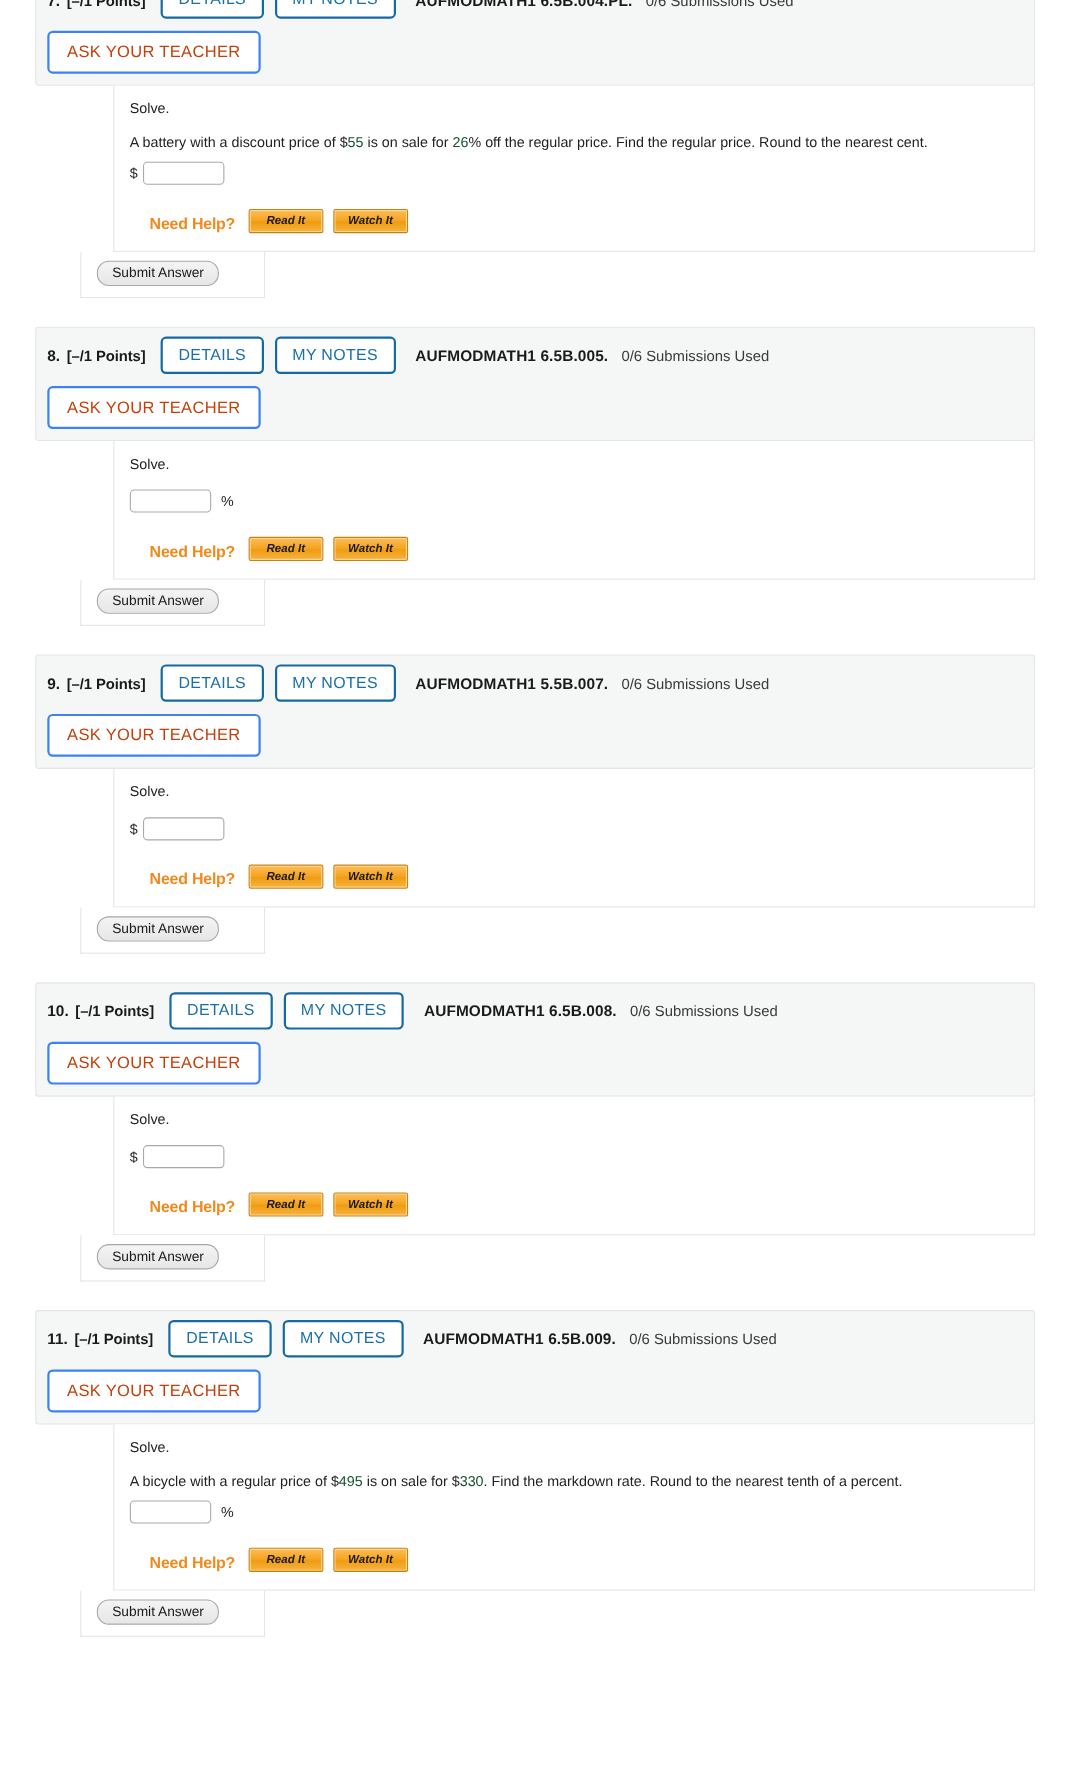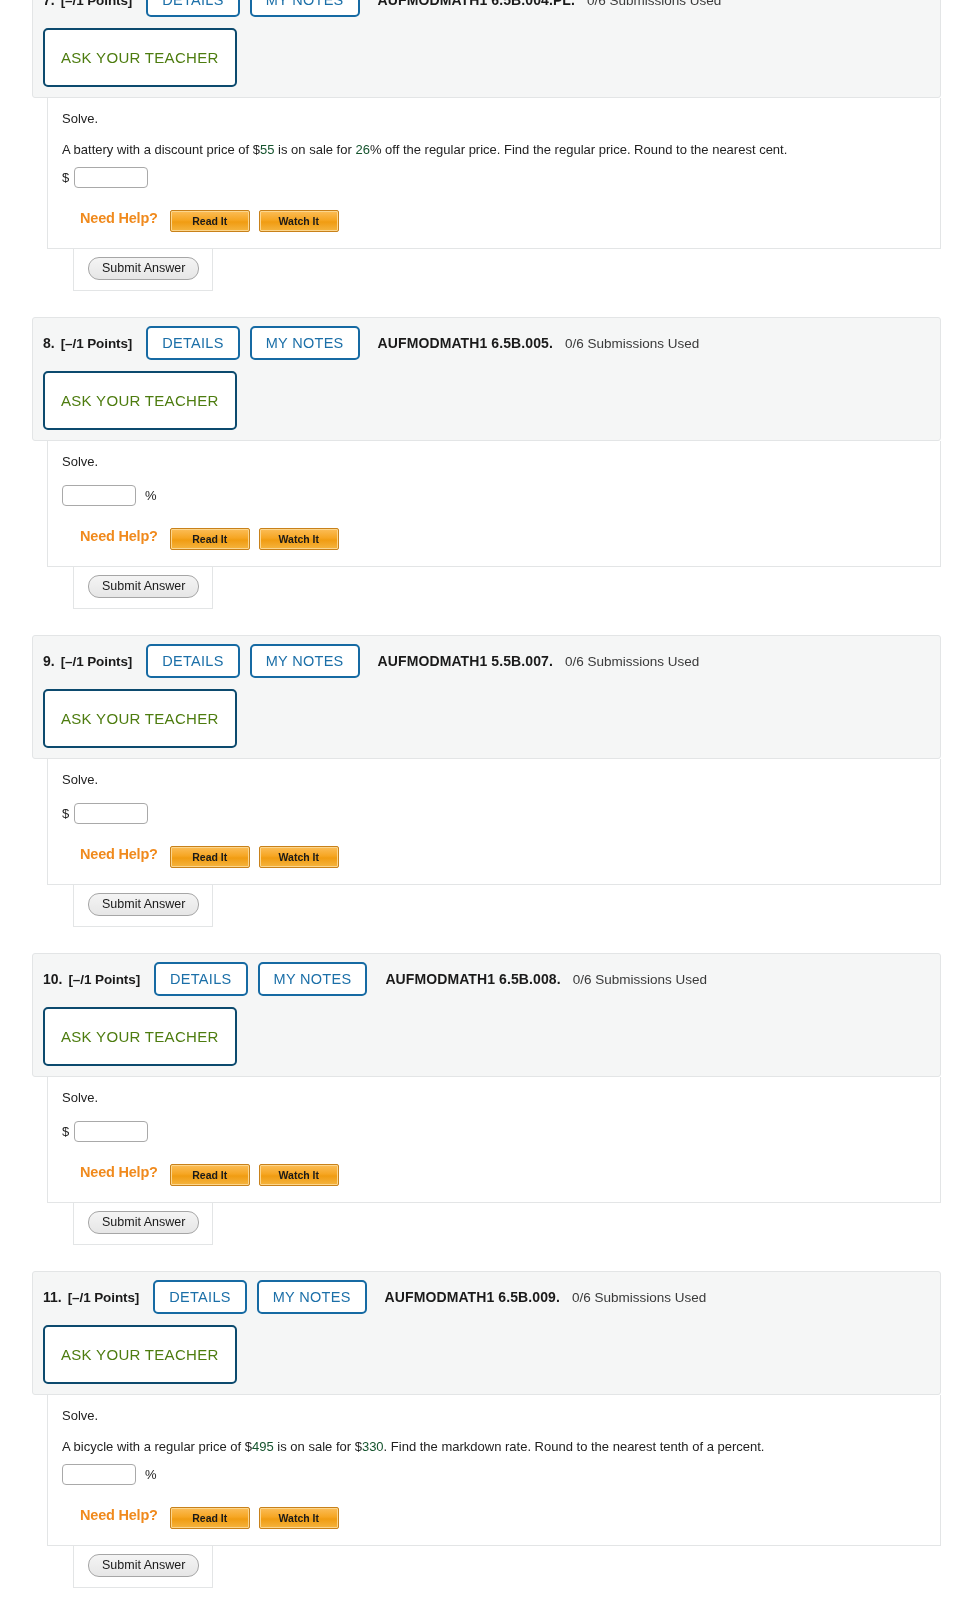"ASK YOUR TEACHER" .ask-btn { border: 2px solid #0c4a6e -> 2px solid #3b82f6; color: #4d7c0f -> #c2410c; padding: 20px 16px -> 10px 16px }
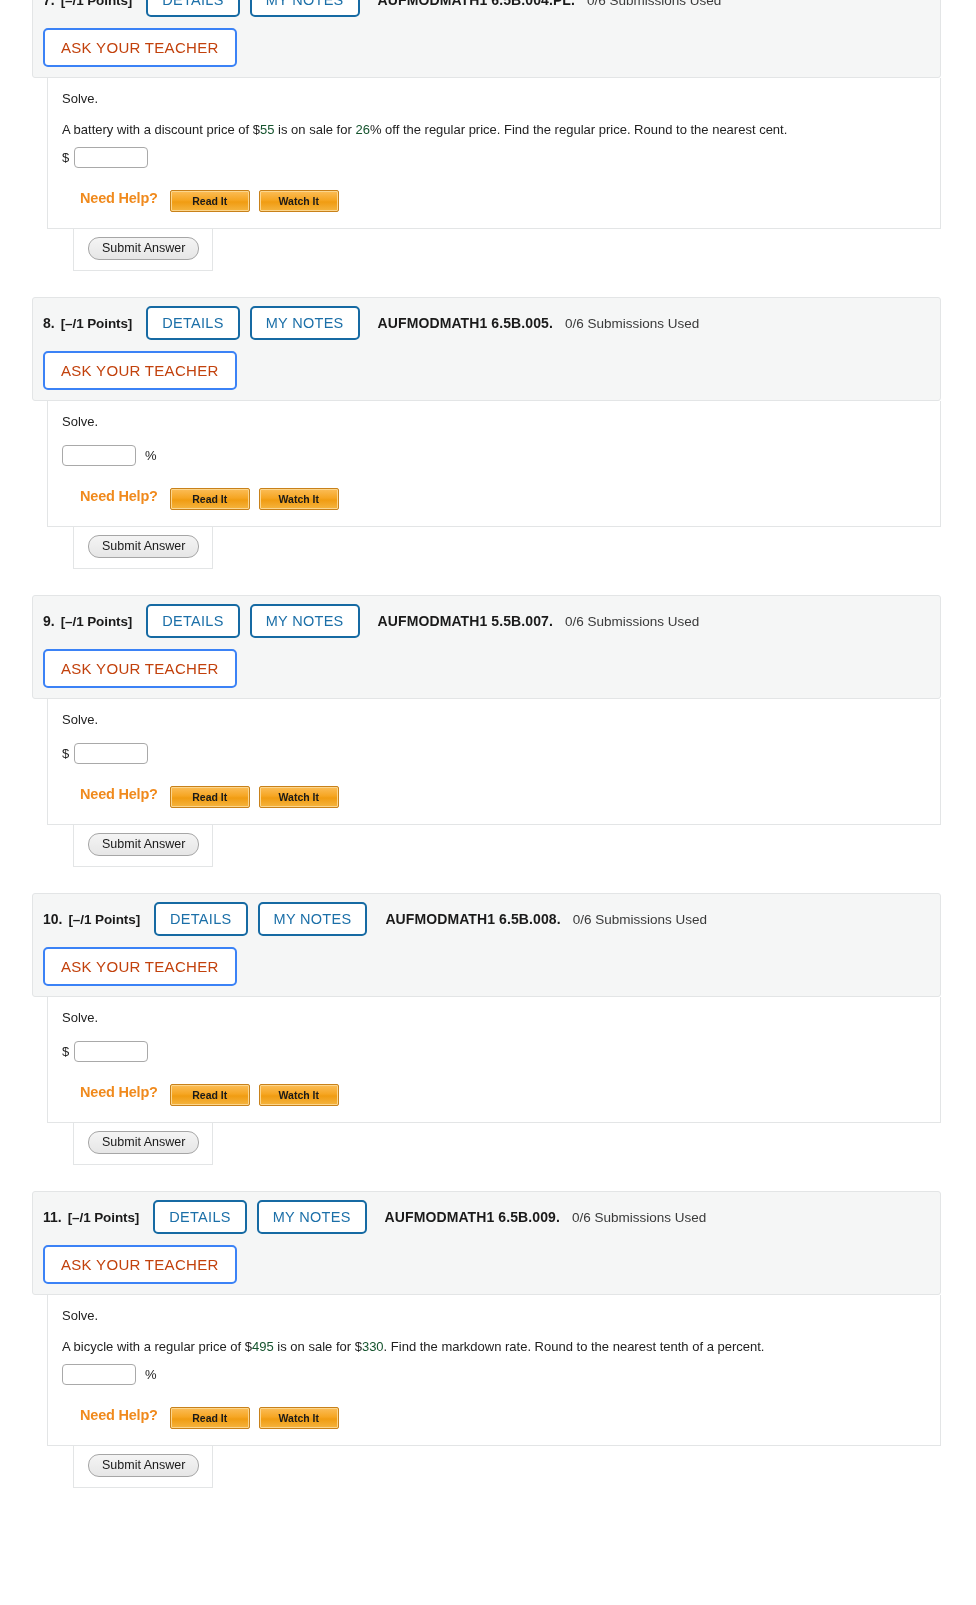"Solve." .qbody { margin-left: 47px -> 103px }
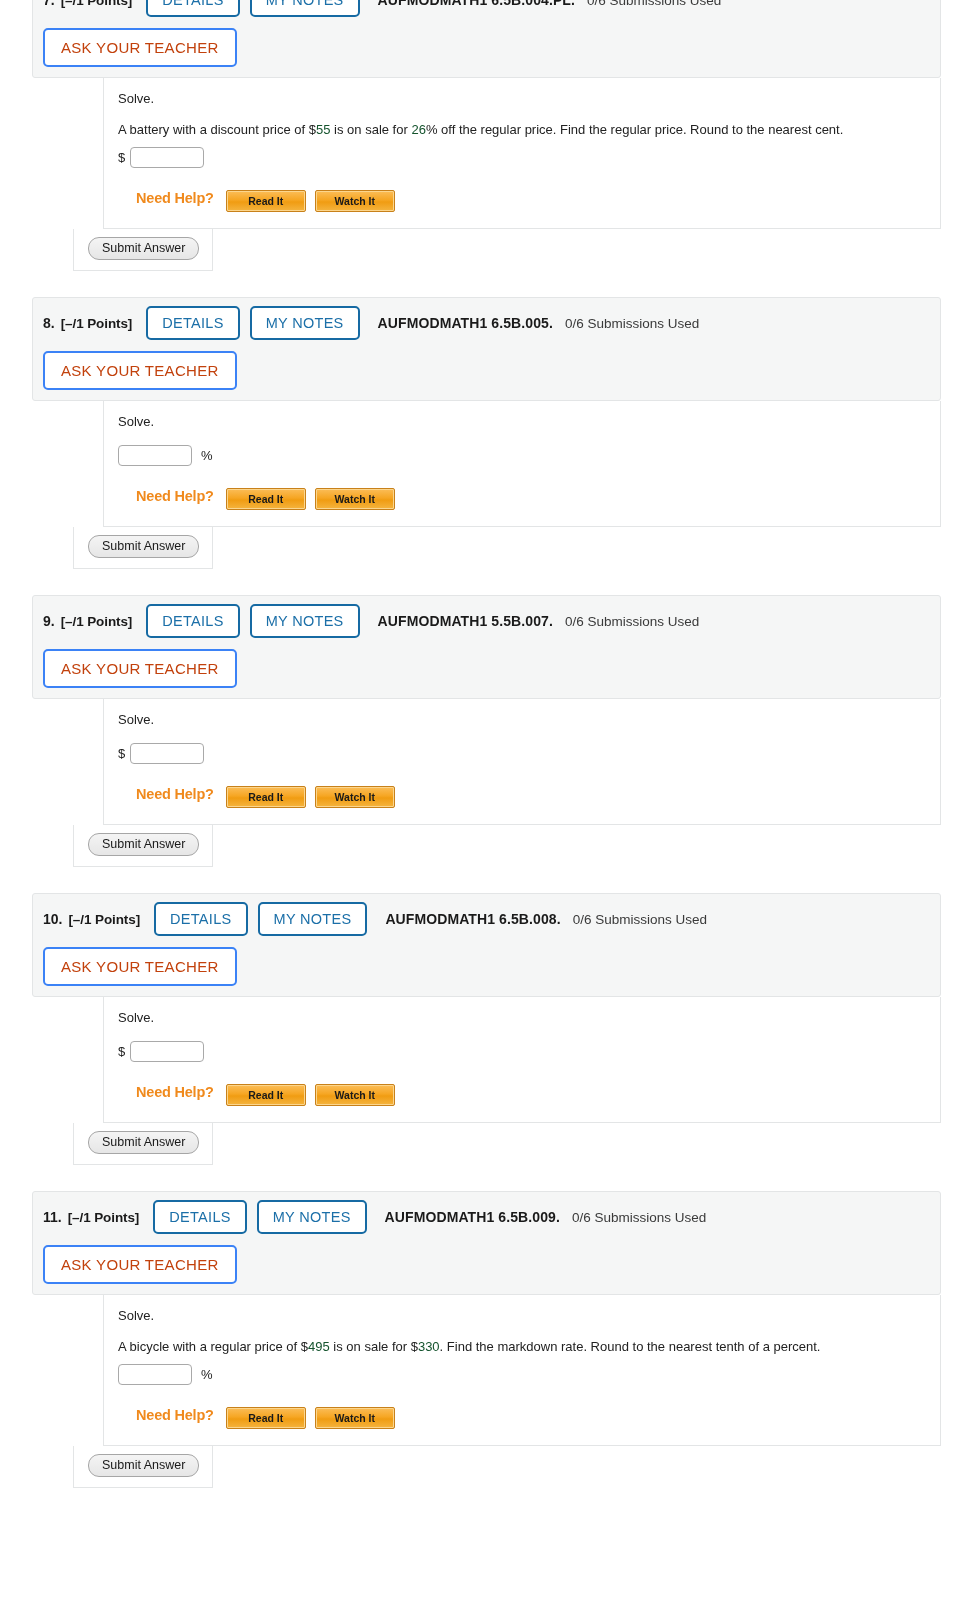"Need Help?" .helprow { align-items: flex-start -> flex-end }
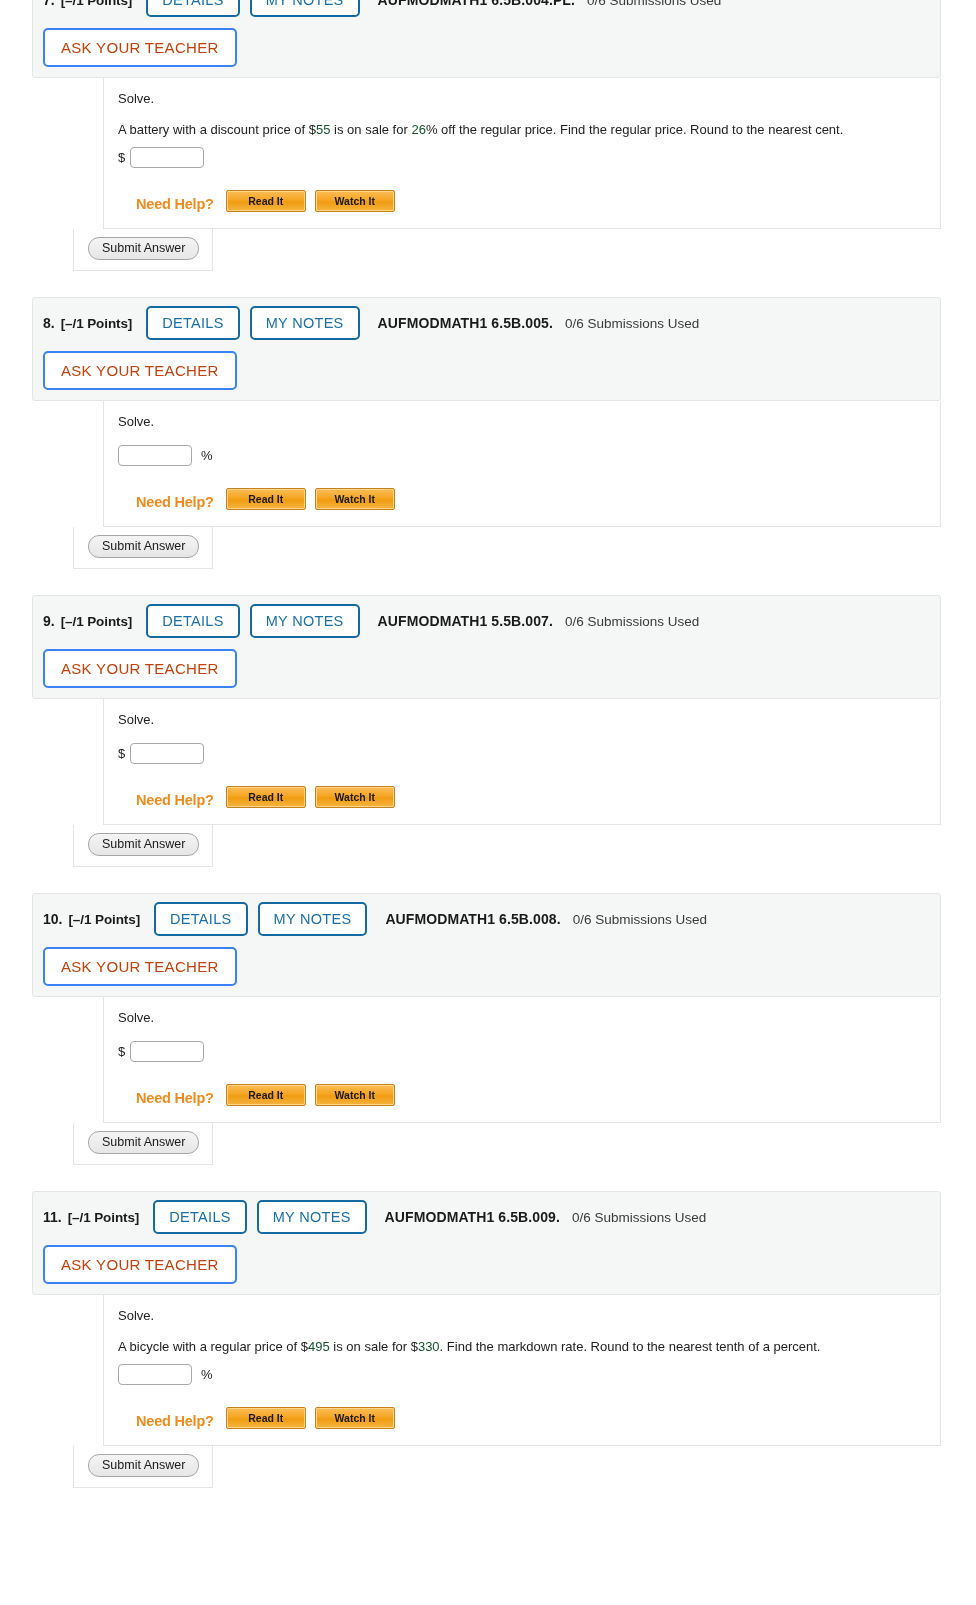"Read It" .hbtn { font-style: none -> italic; width: 80px -> 68px }
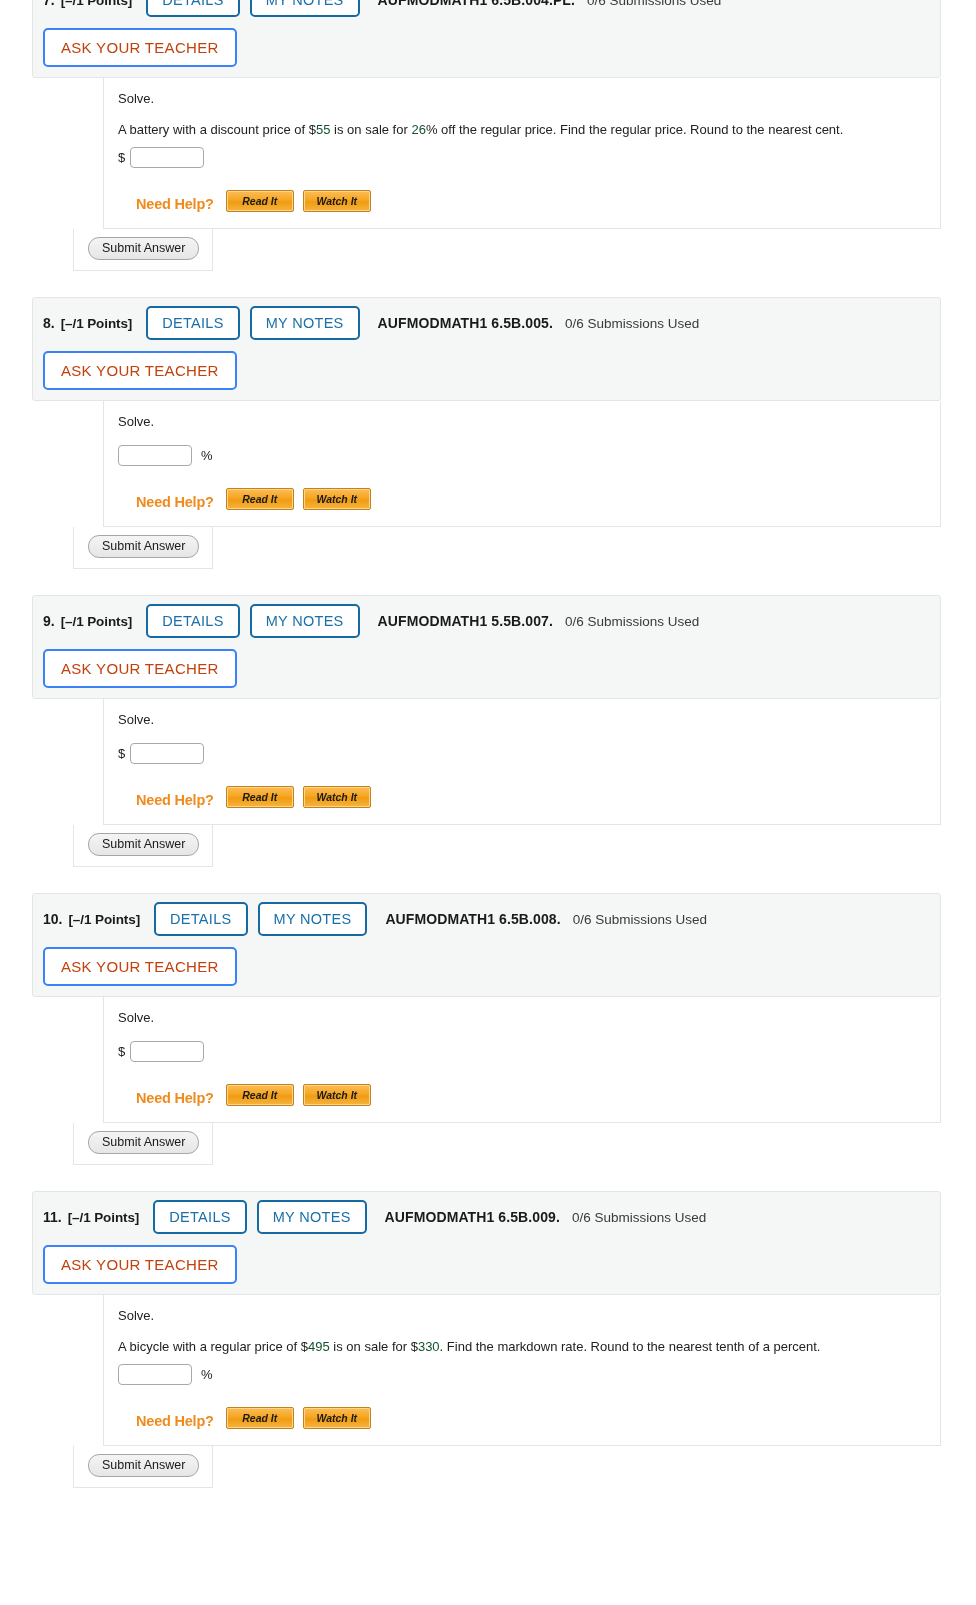"Submit Answer" .submit-wrap { width: 140px -> 168px }
